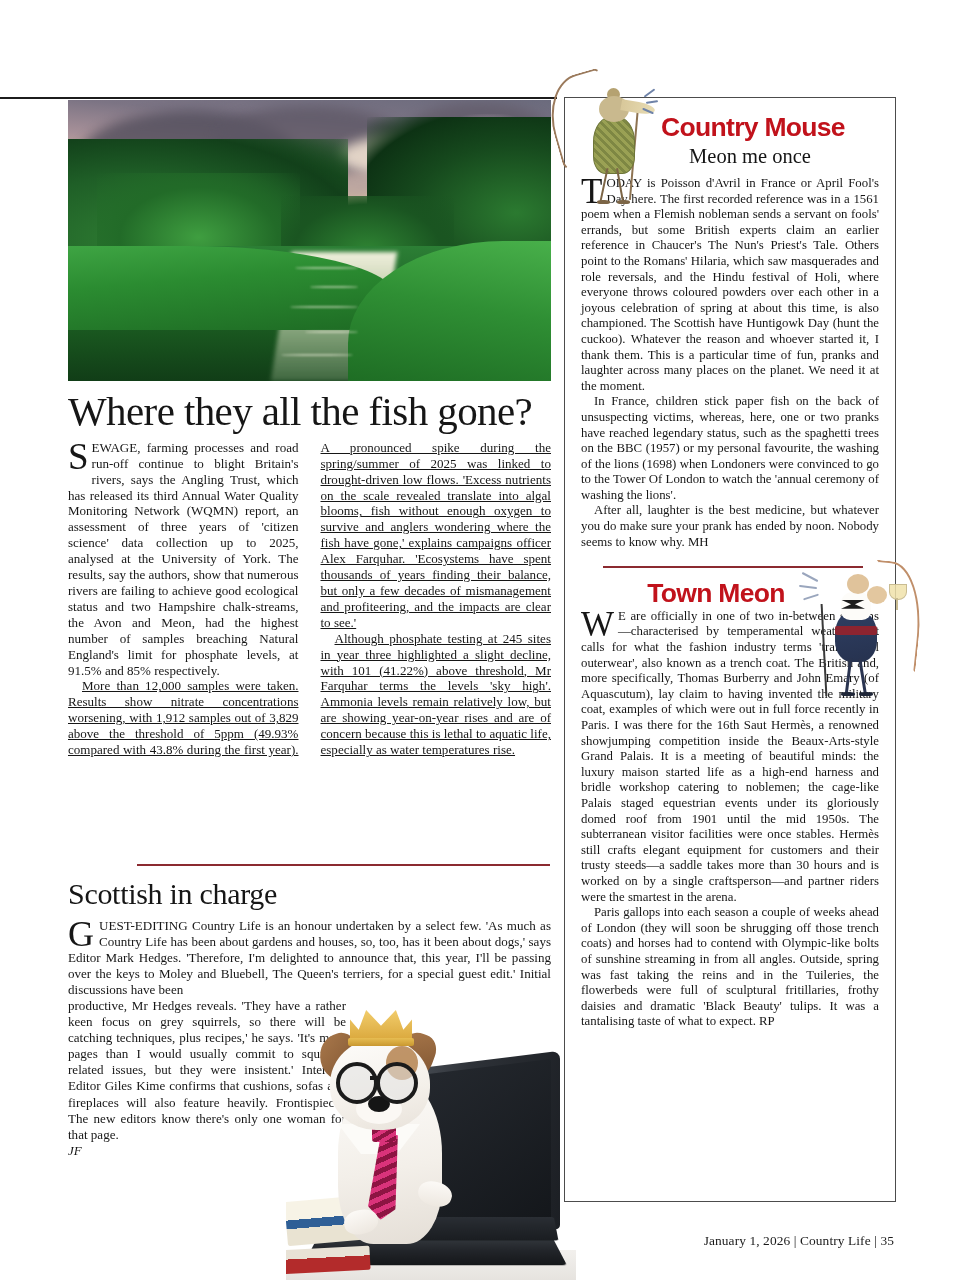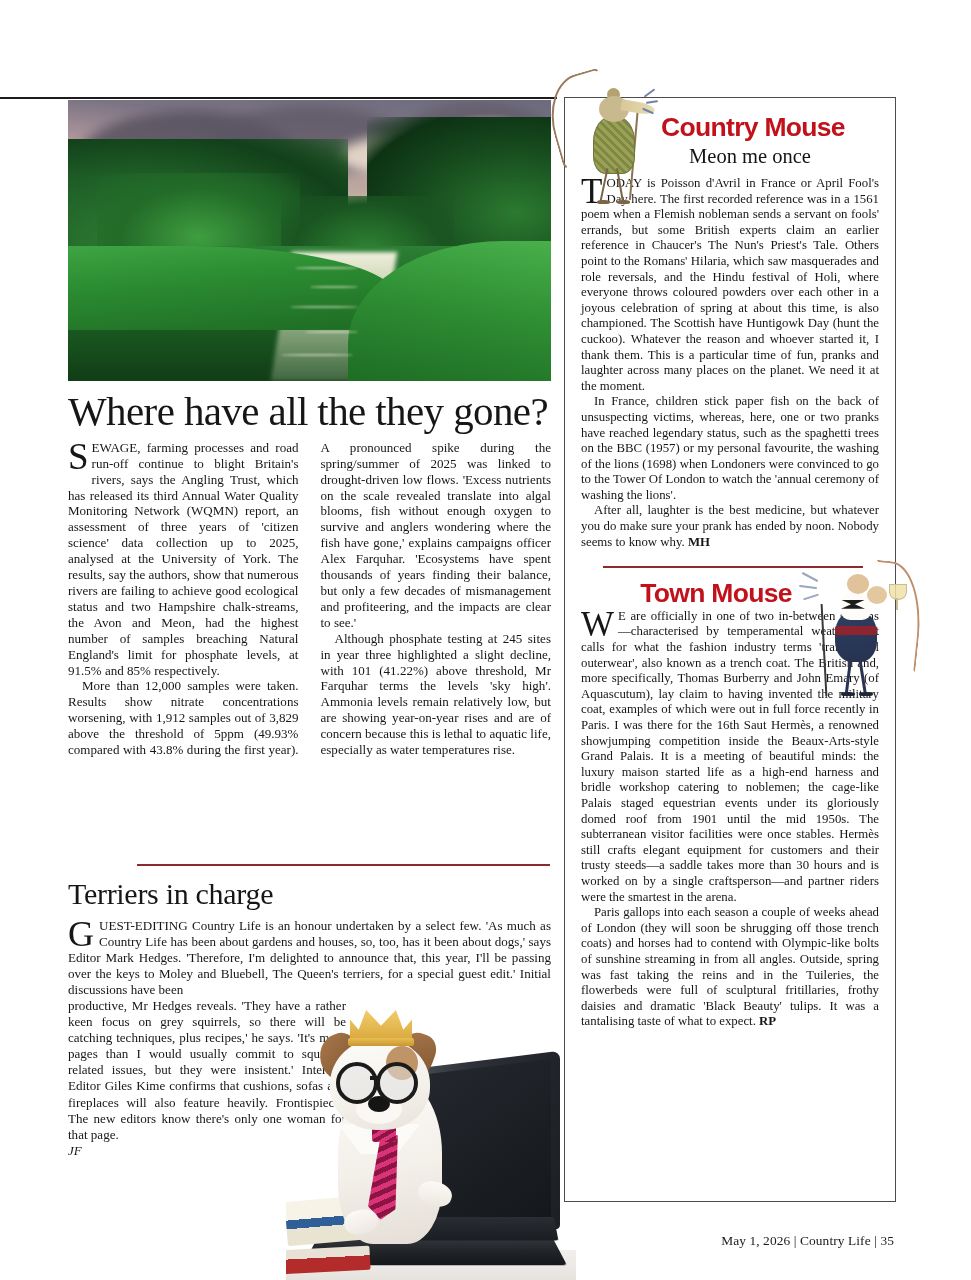"Where have all the they" h1.headline { text: have all the they -> they all the fish }
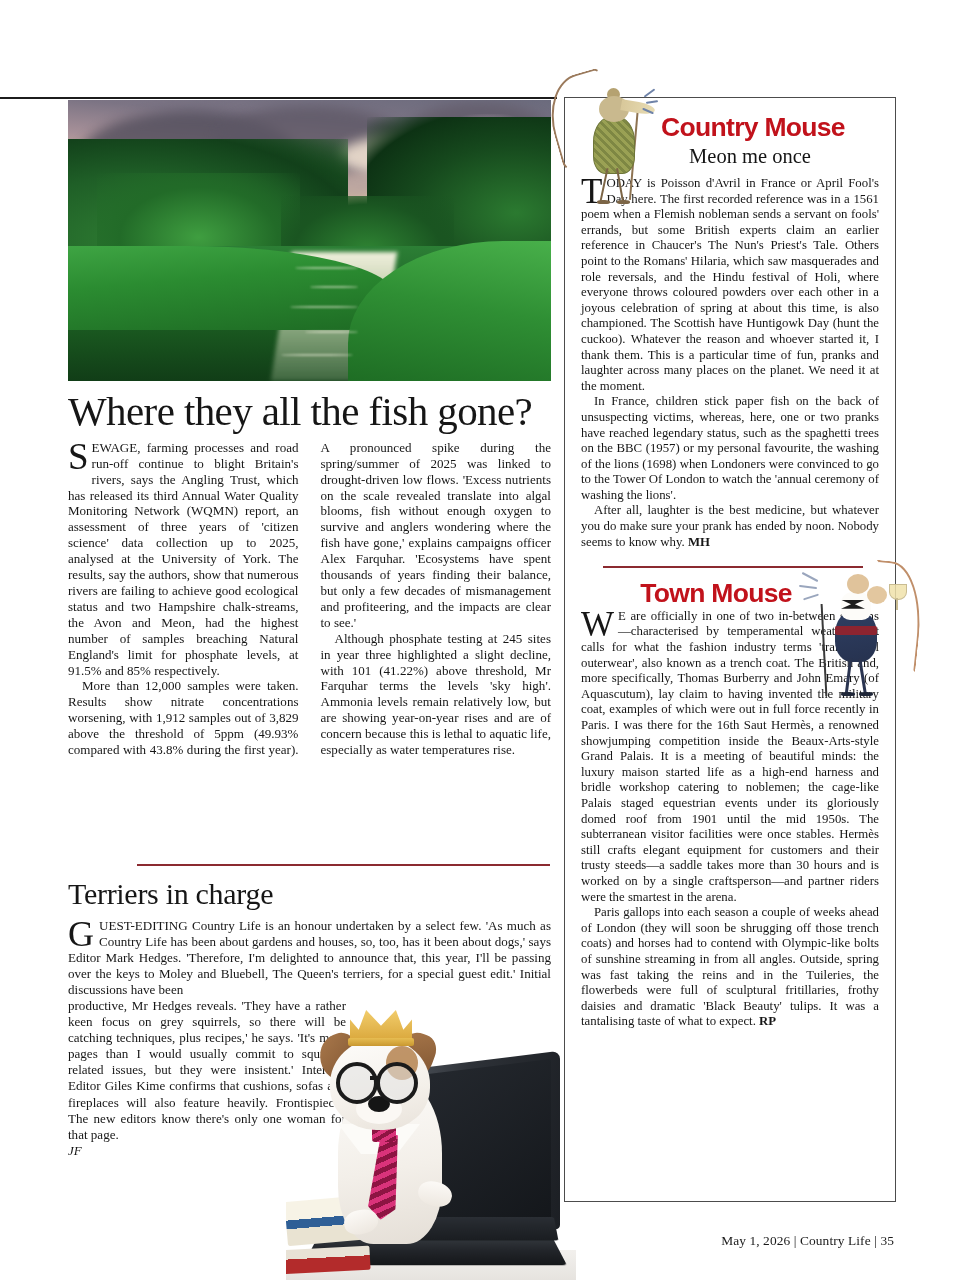"MH" .bold { font-weight: bold -> normal }
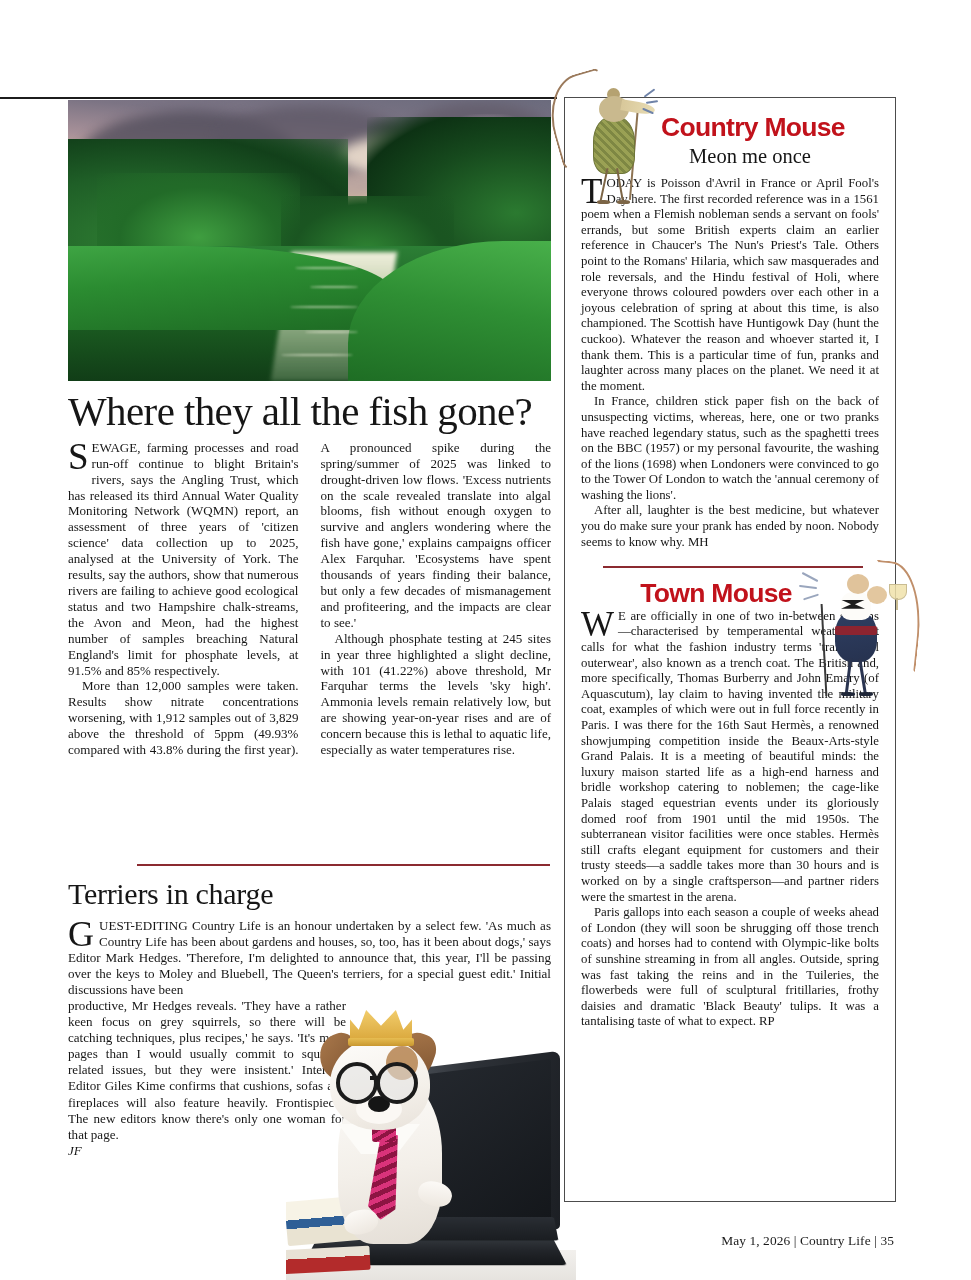"Town Mouse" h2.mouse-title { text: Mouse -> Meon }
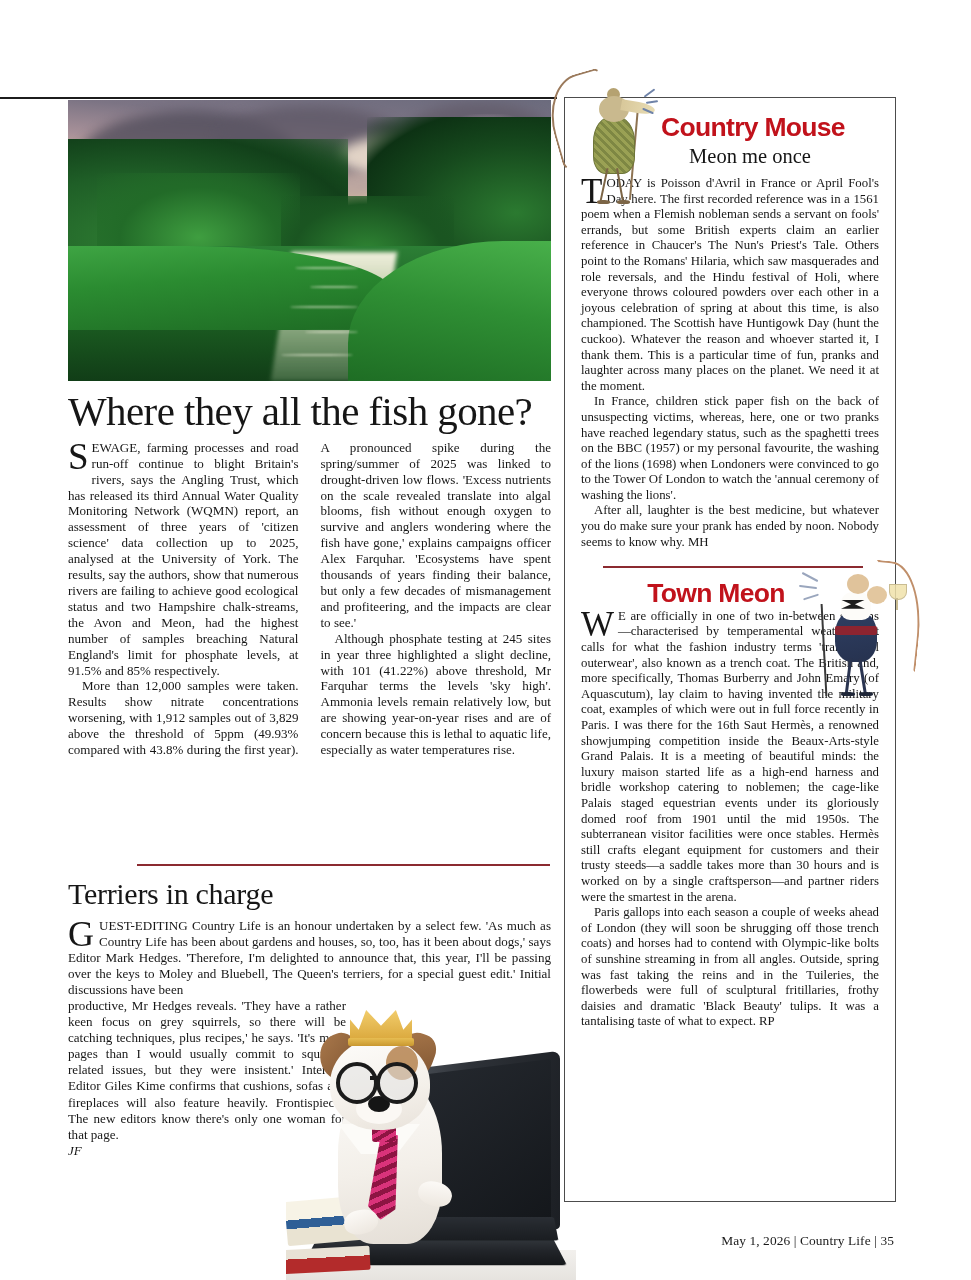"Although phosphate testing at 245" .body-text + .body-text { text-decoration: none -> underline }
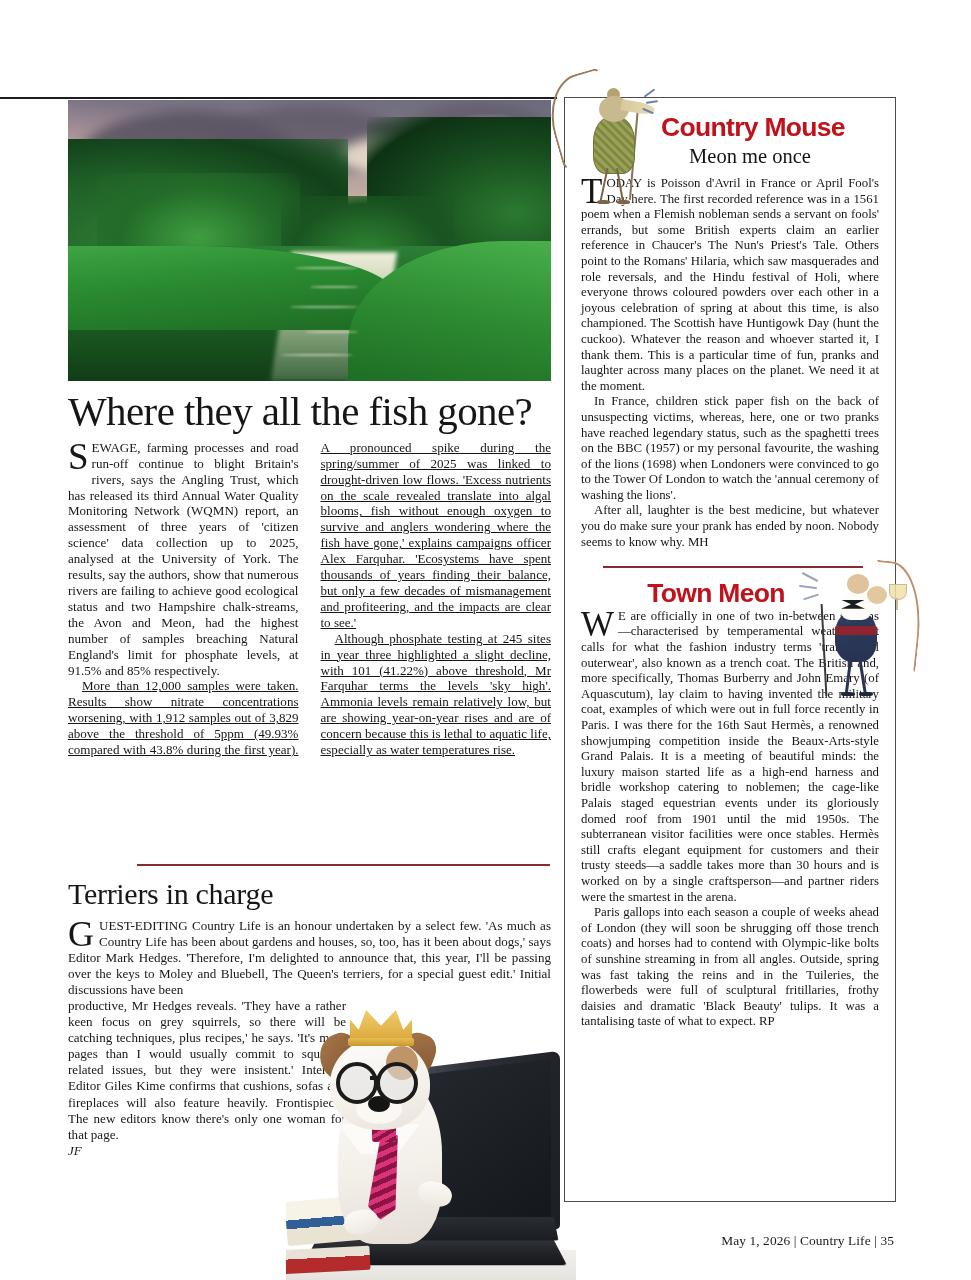"Terriers in charge" h2 { text: Terriers -> Scottish }
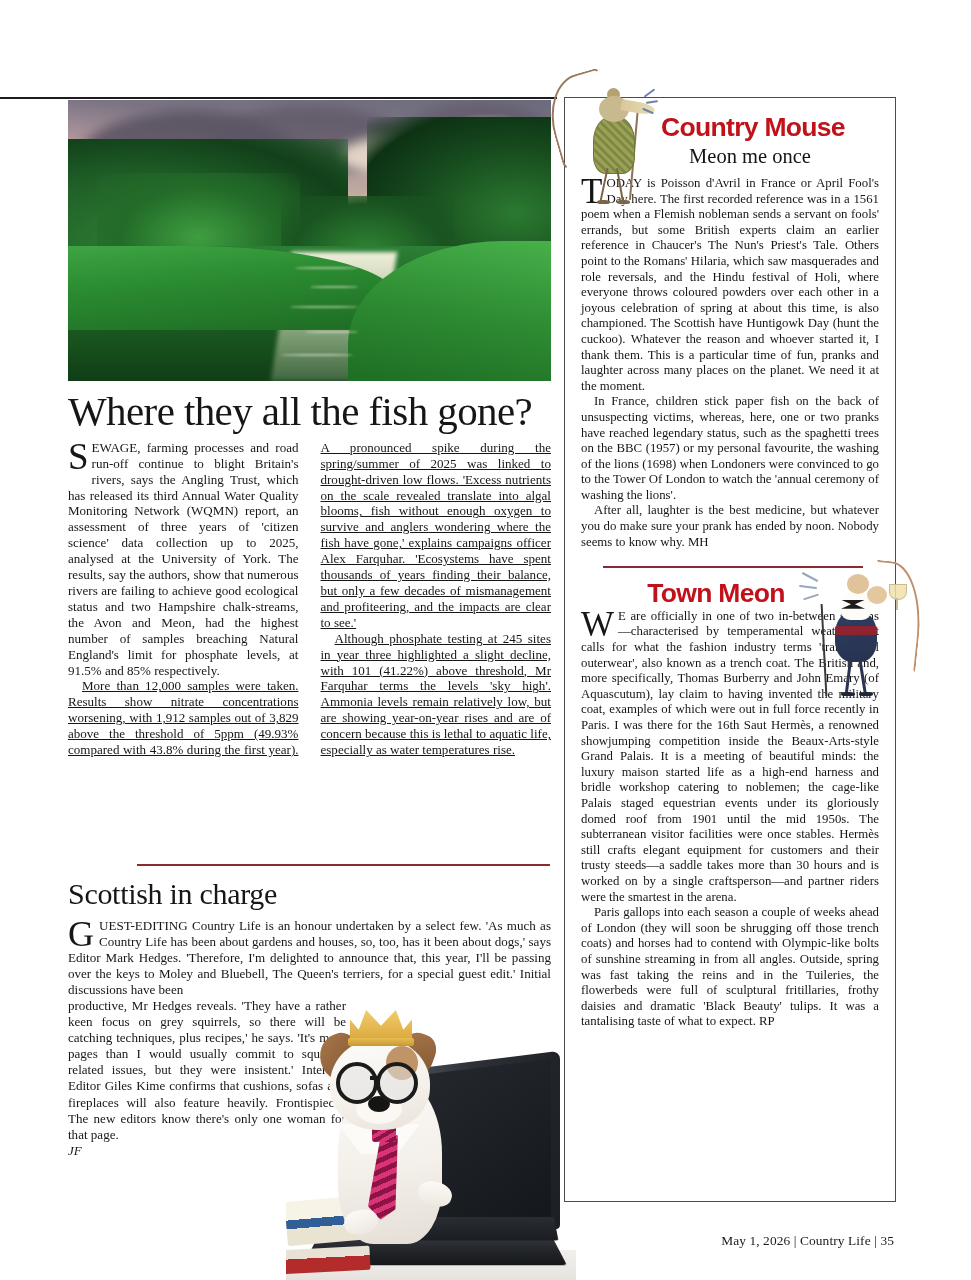"May 1, 2026 | Country" div.footer { text: May -> January }
